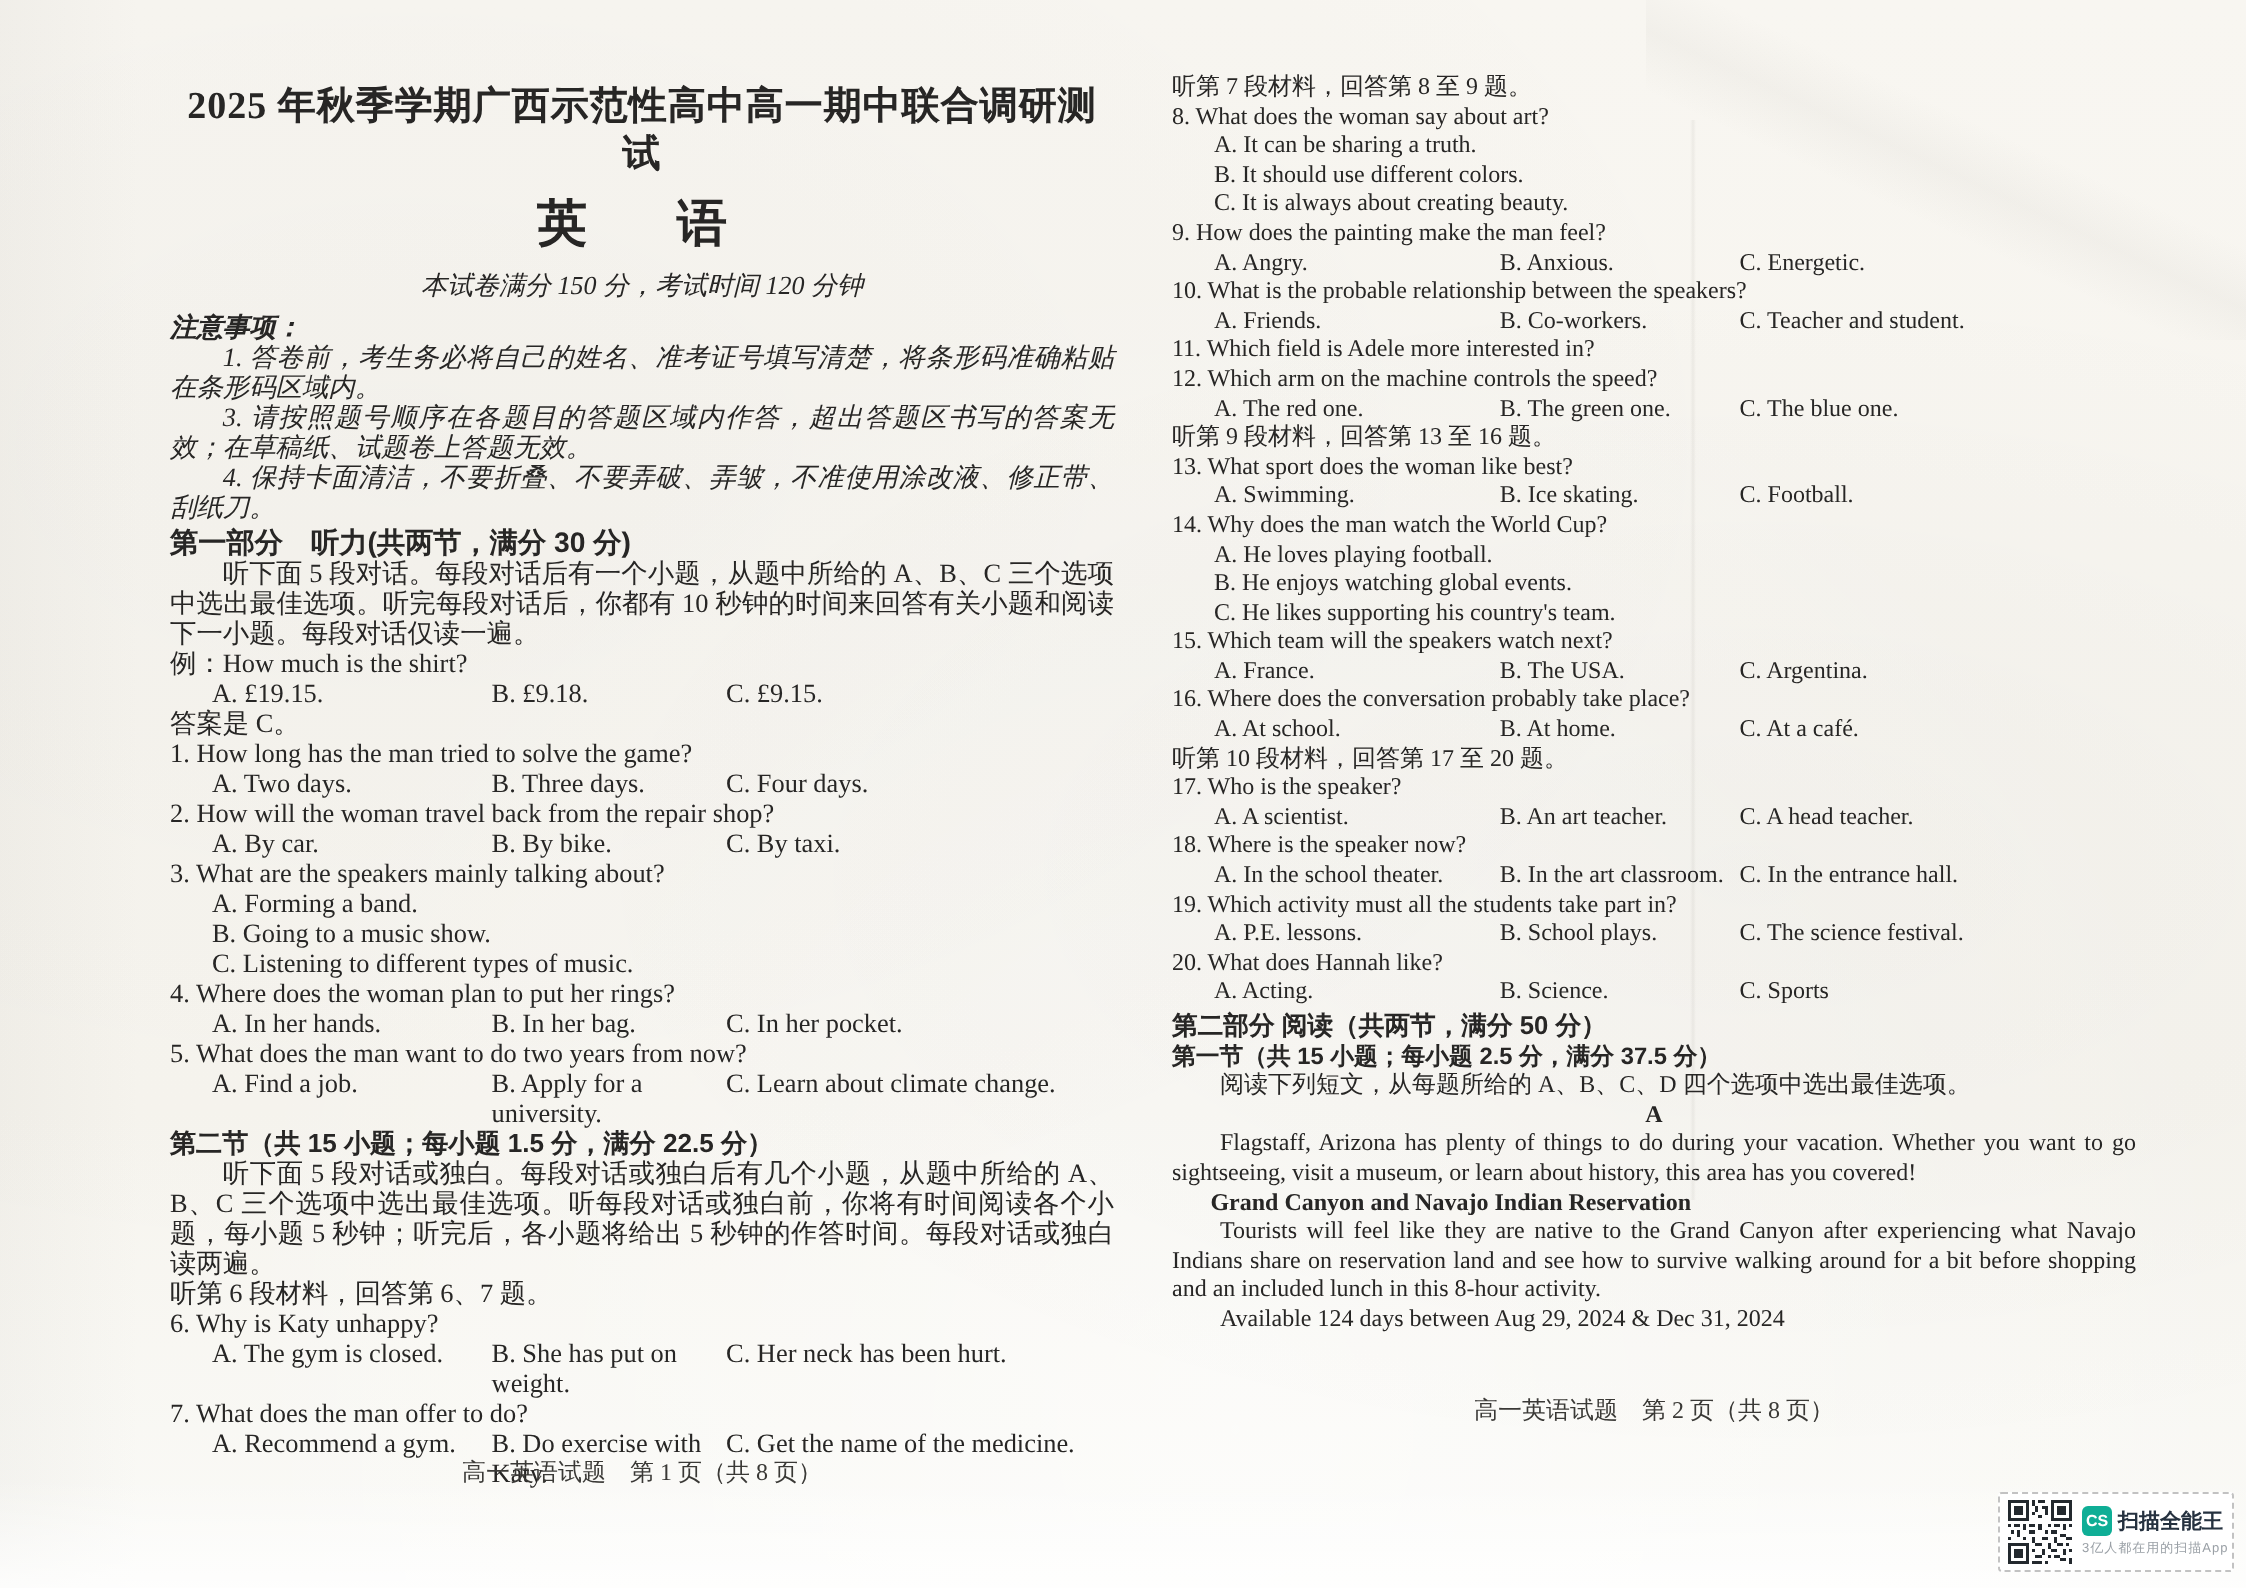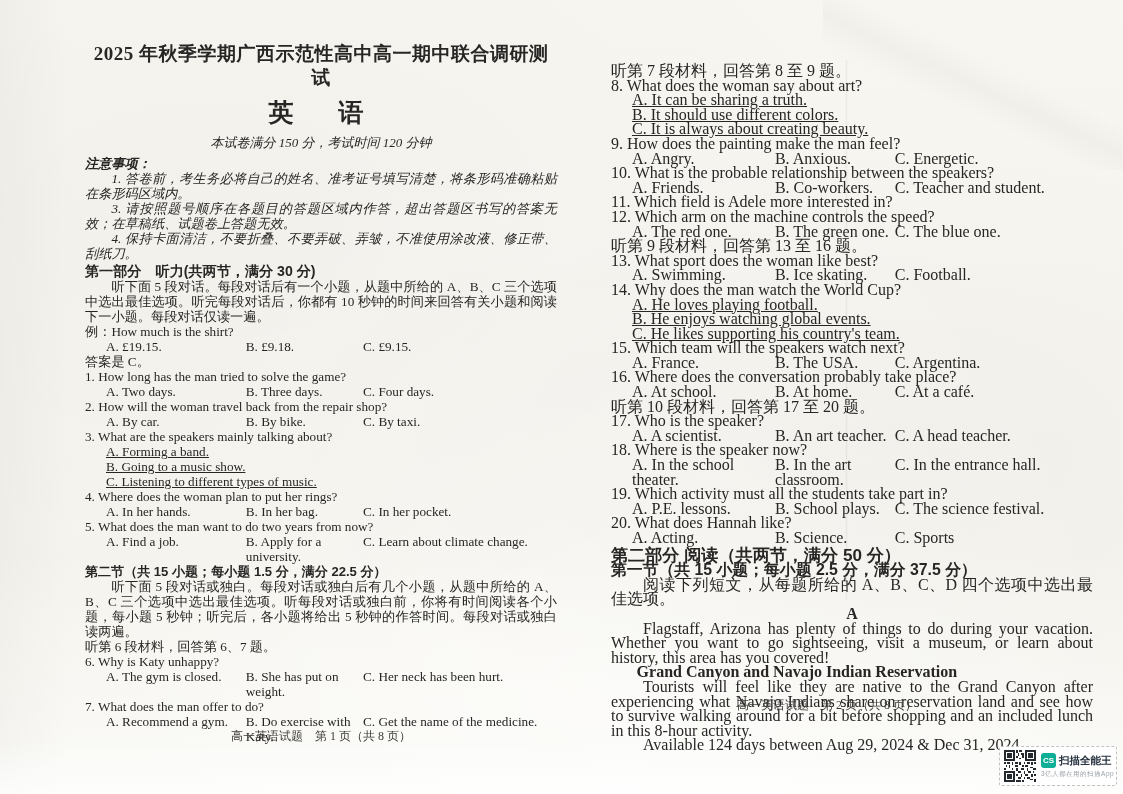"听第 7 段材料，回答第 8 至" .col2 { font-size: 16px -> 12px; left: 611px -> 586px; margin-top: 28px -> none }
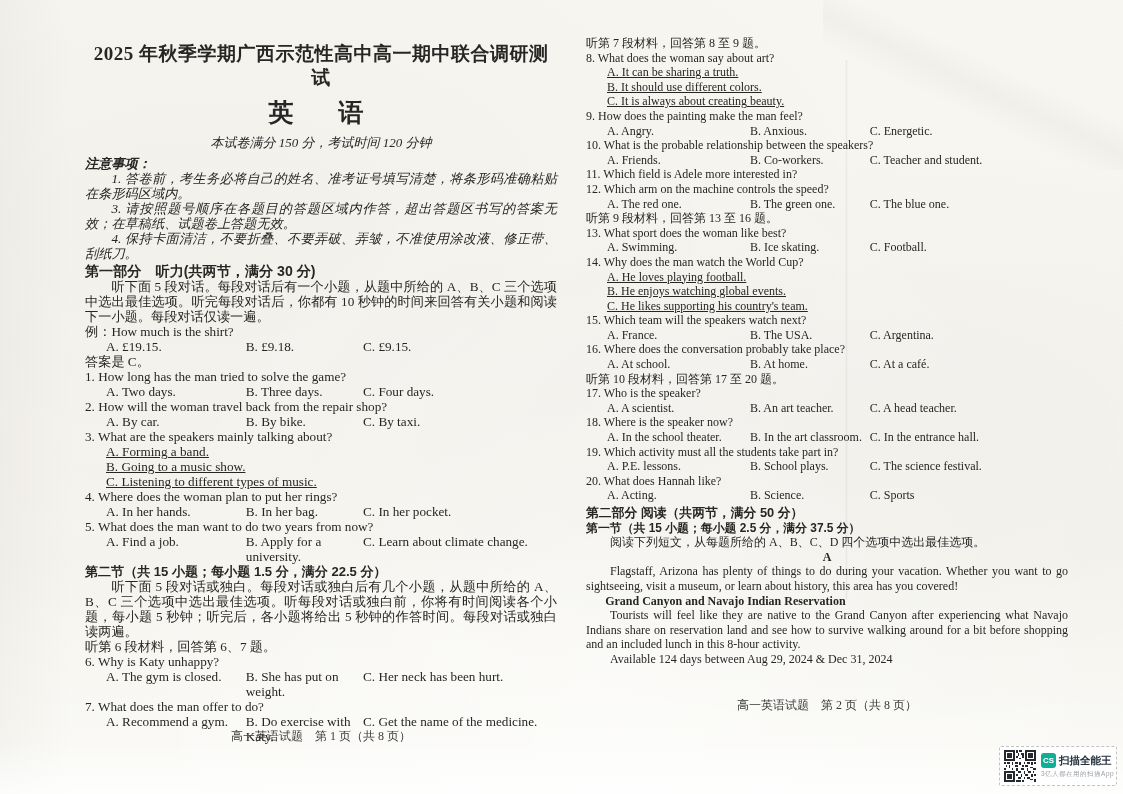"A. It can be sharing" .optstack div { text-decoration: underline -> none }
